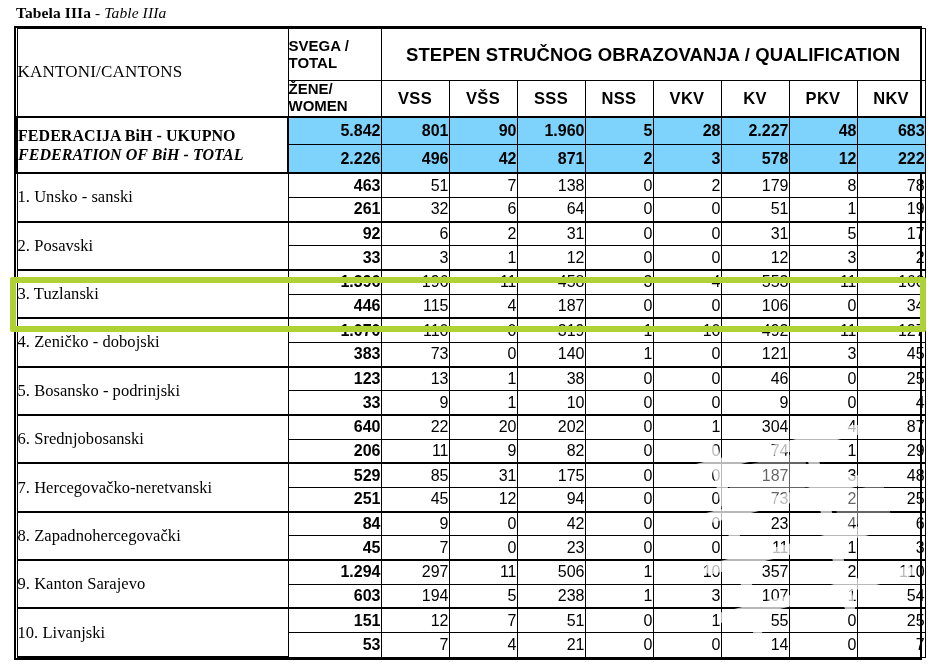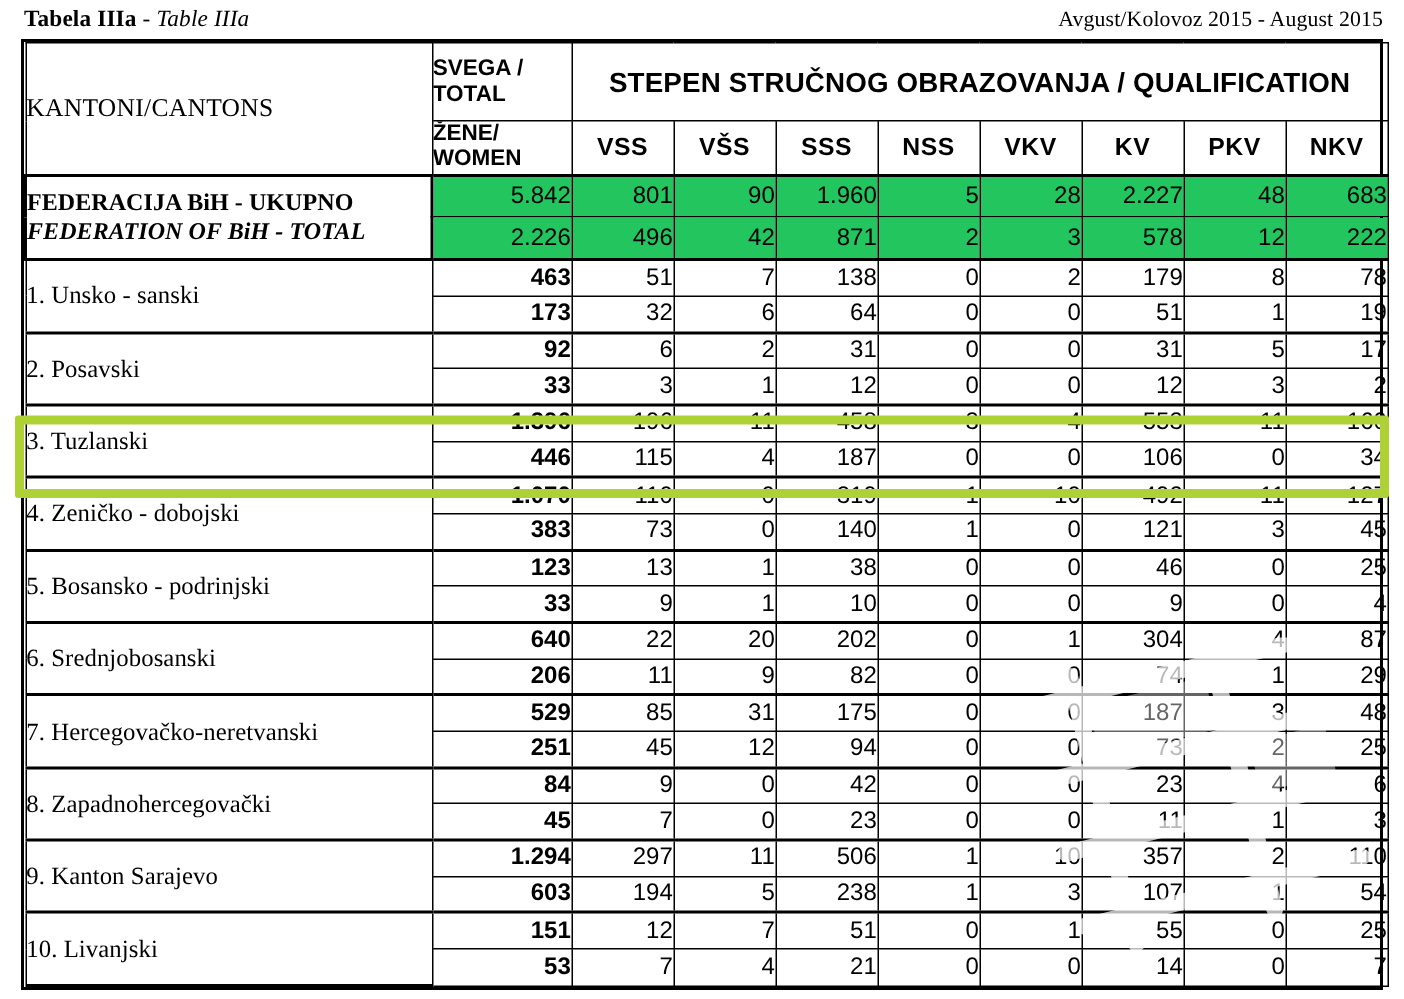"Avgust/Kolovoz 2015 - August 2015" div { html: <div>Avgust/Kolovoz 2015 - August 2015</div> -> none }
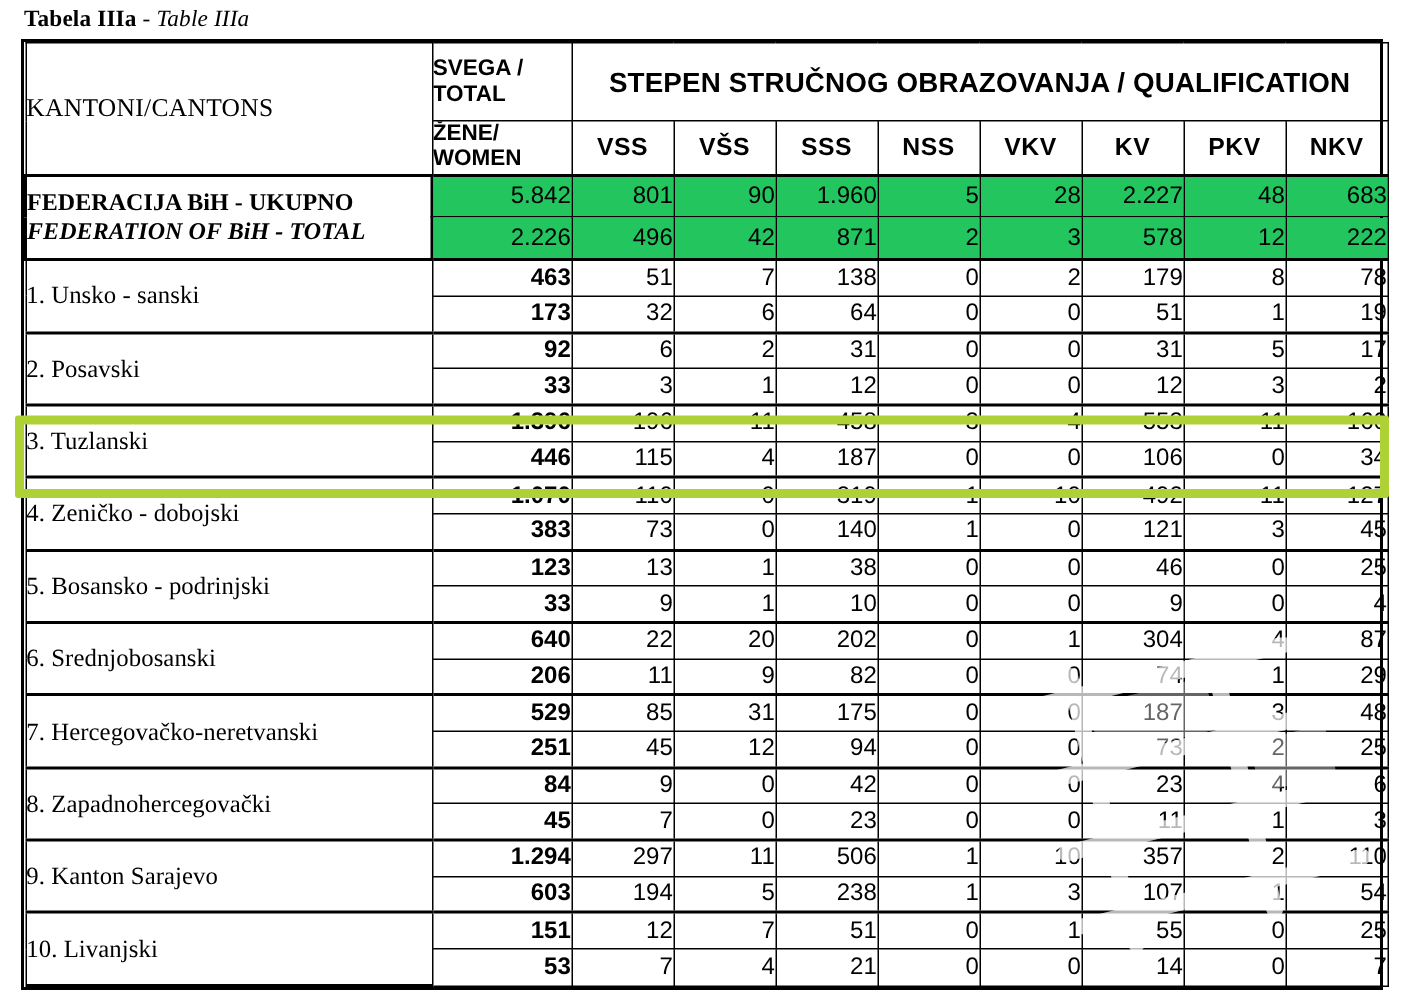"5.842" tr.fed-row td.num { background: #22c55e -> #7dd3fc; font-weight: normal -> bold }
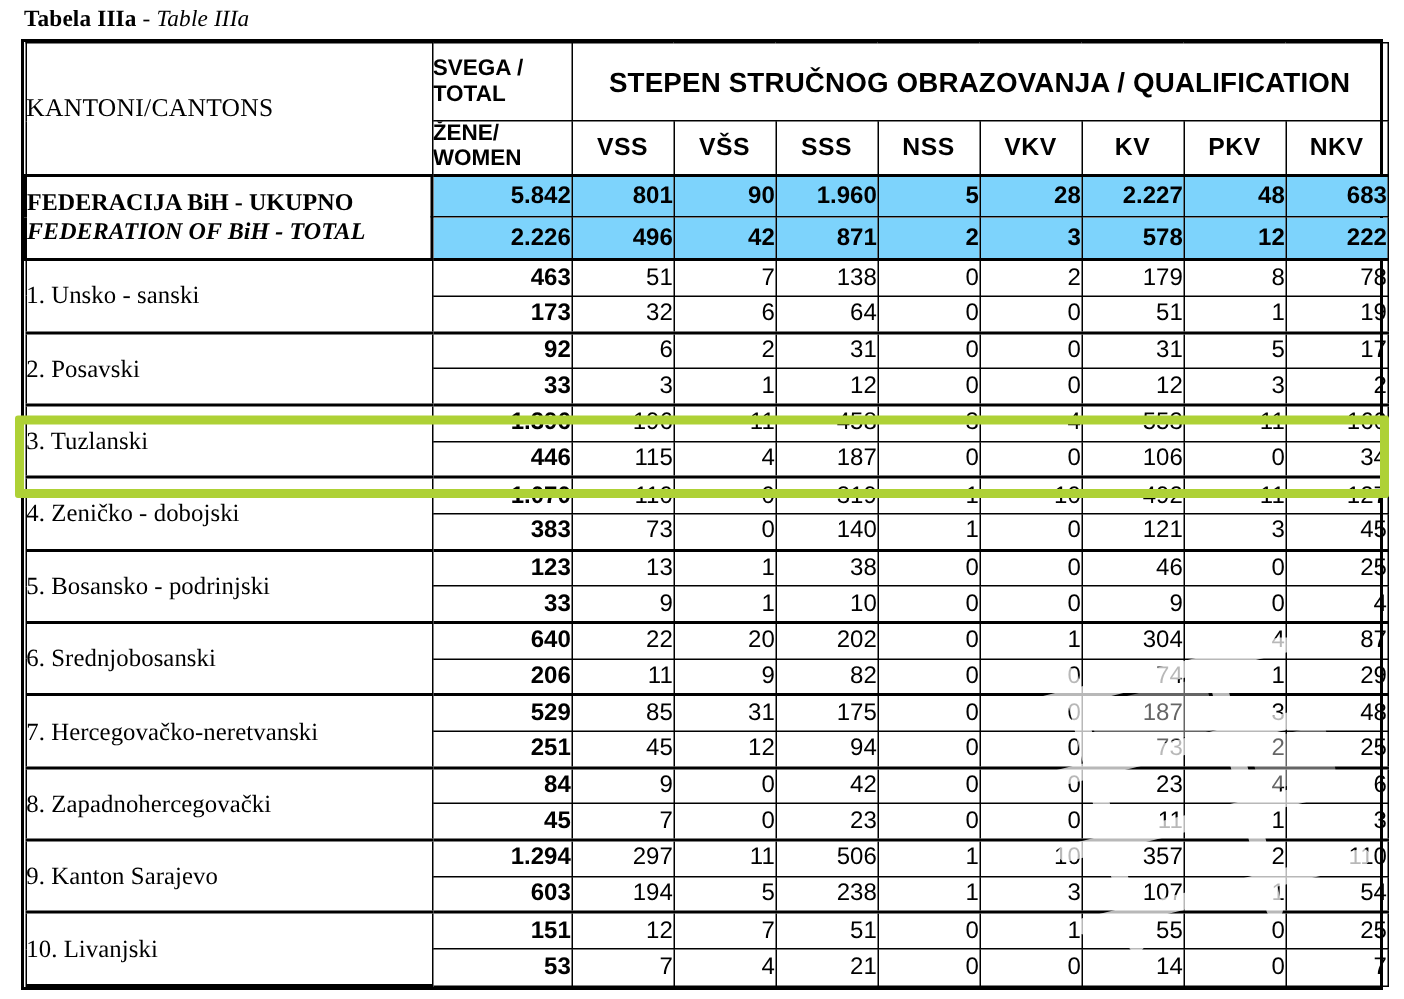"173" td.num { text: 173 -> 261 }
